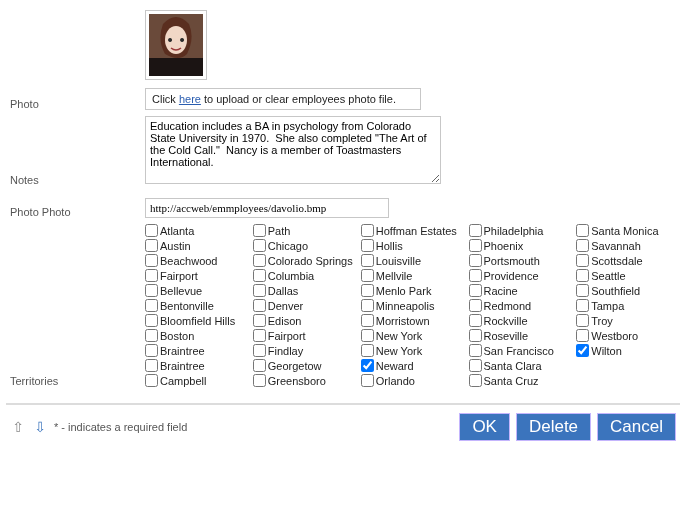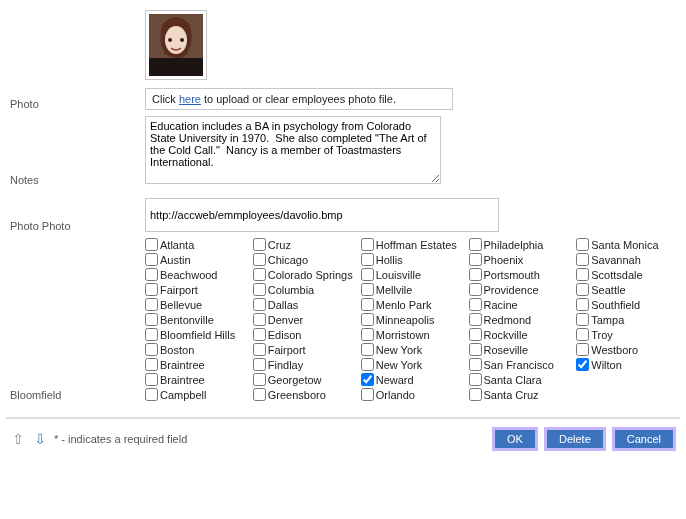"Click here to upload or" .upload-hint { width: 308px -> 276px }
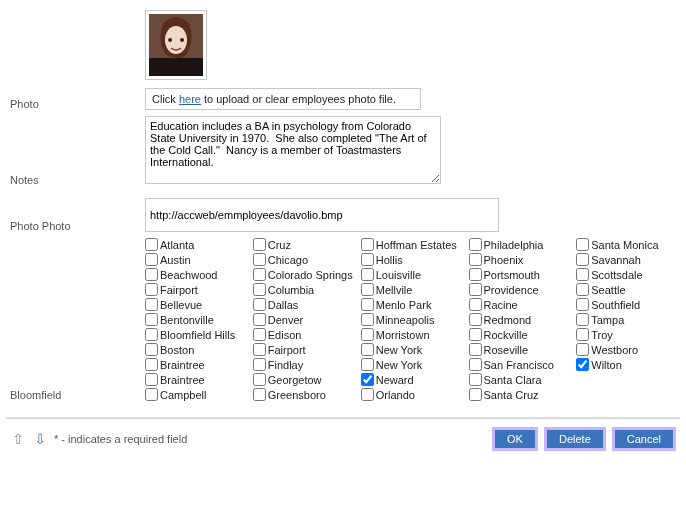"http://accweb/emmployees/davolio.bmp" input.text { font-family: Liberation Sans, sans-serif -> Liberation Serif, serif; padding: 16px 4px -> 2px 4px; width: 354px -> 244px }
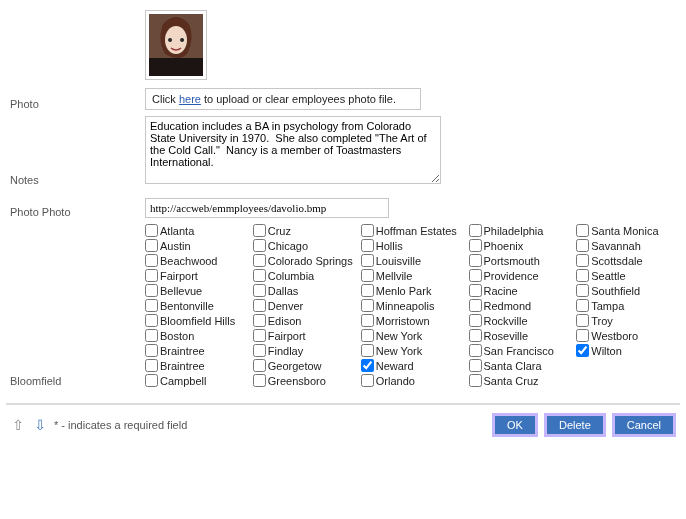"Cruz" span { text: Cruz -> Path }
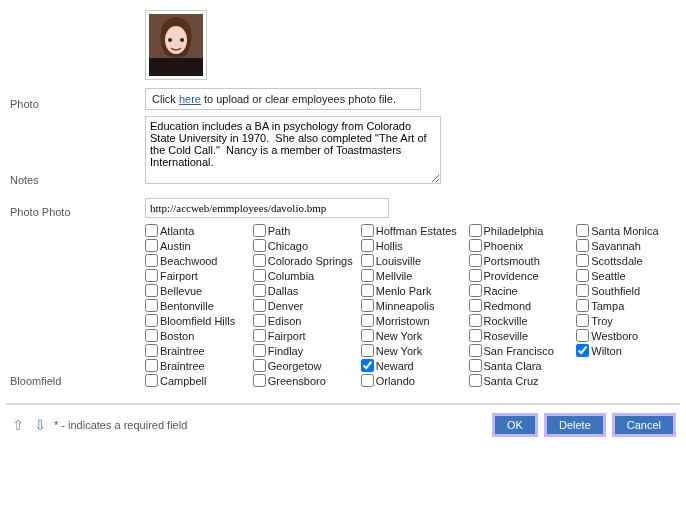"Bloomfield" div.label-col { text: Bloomfield -> Territories }
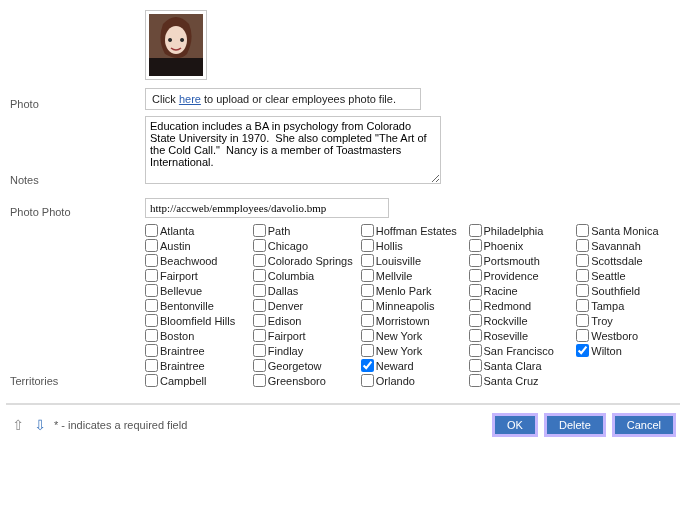"OK" .btn { border: 3px solid #c4b5fd -> 1px solid #c4b5fd; font-size: 11px -> 17px }
